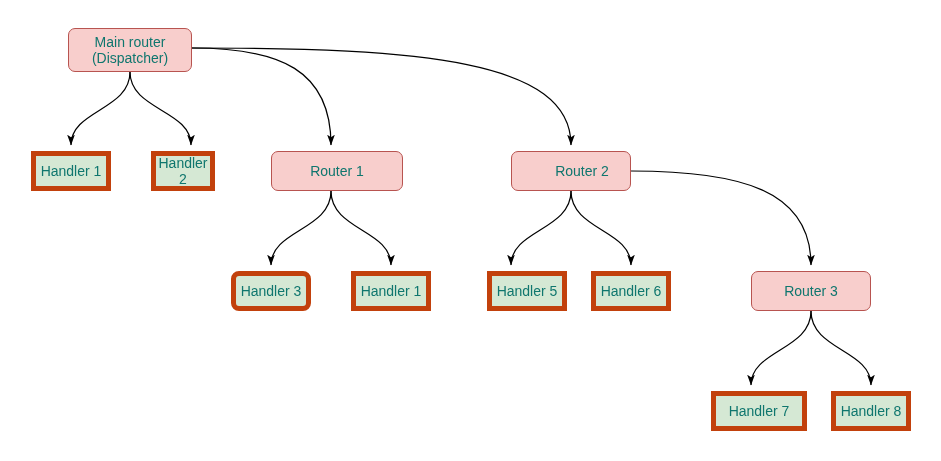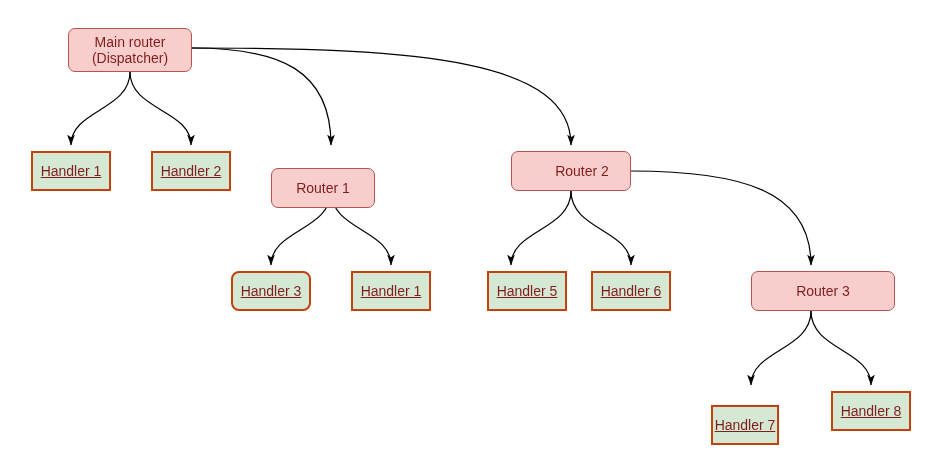"Main router" .node { color: #7f1d1d -> #0f766e }
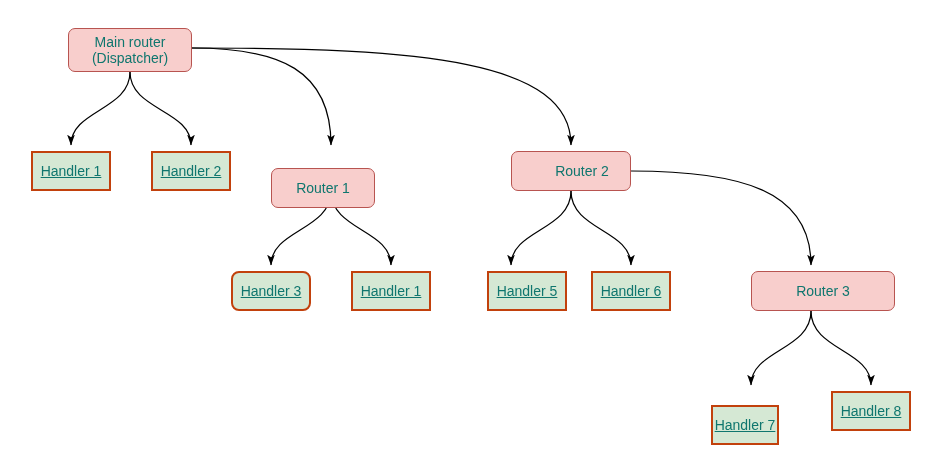"Handler 1" .node.handler { border: 2px solid #c2410c -> 5px solid #c2410c; text-decoration: underline -> none }
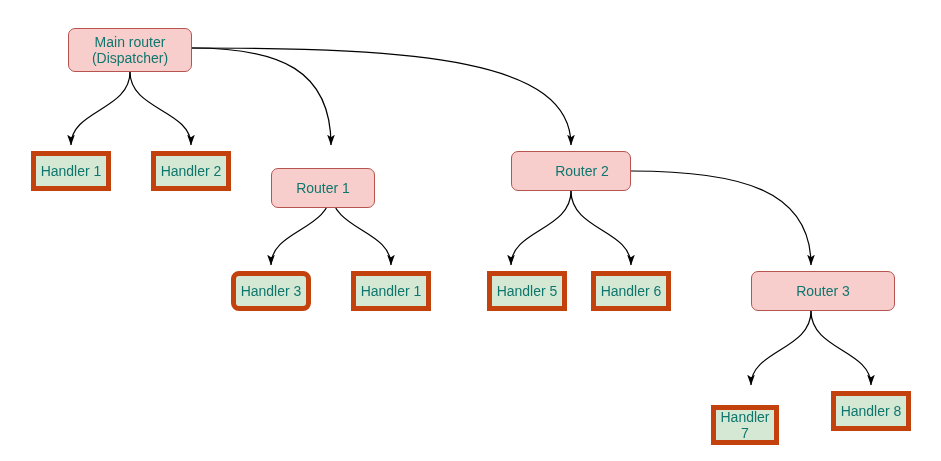"Handler 2" div.node { width: 80px -> 64px }
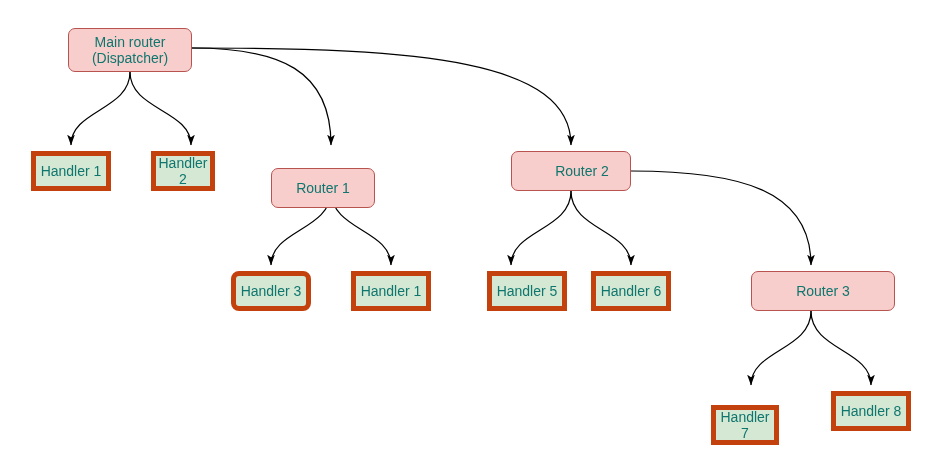"Router 1" div.node { margin-top: 17px -> none; width: 104px -> 132px }
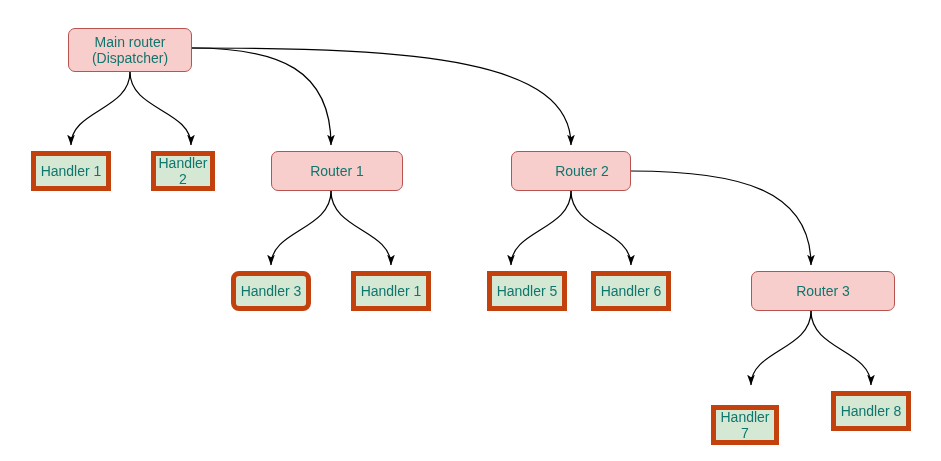"Router 3" div.node { width: 144px -> 120px }
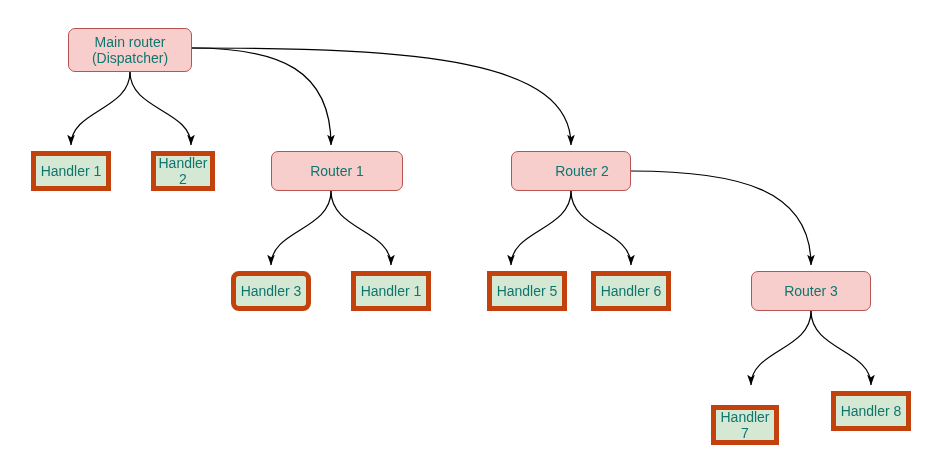"Handler 7" div.node { top: 405px -> 391px; width: 68px -> 96px }
